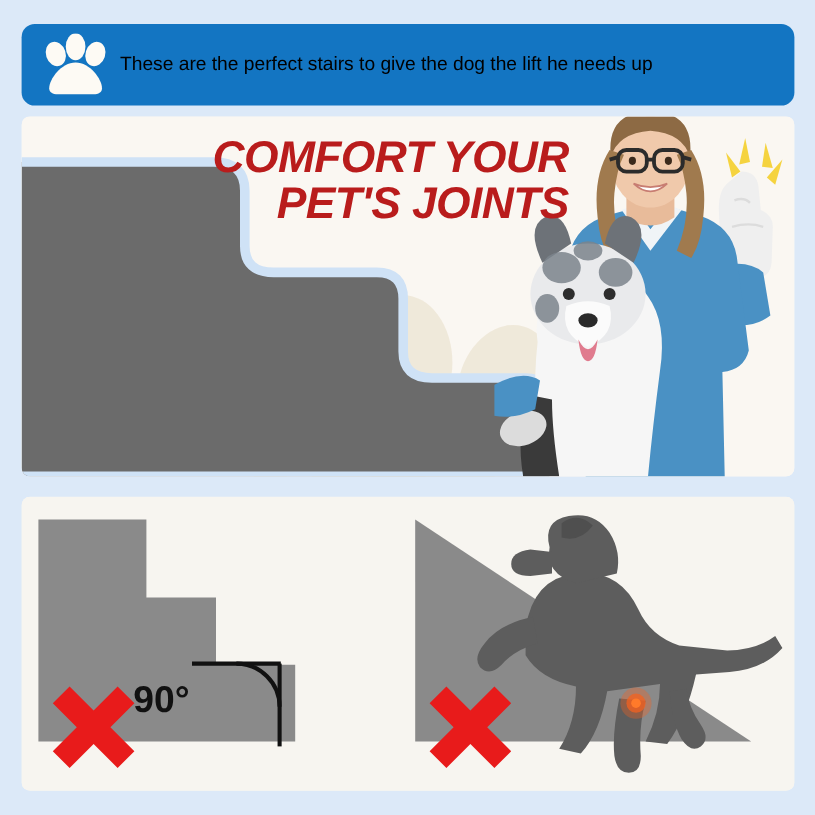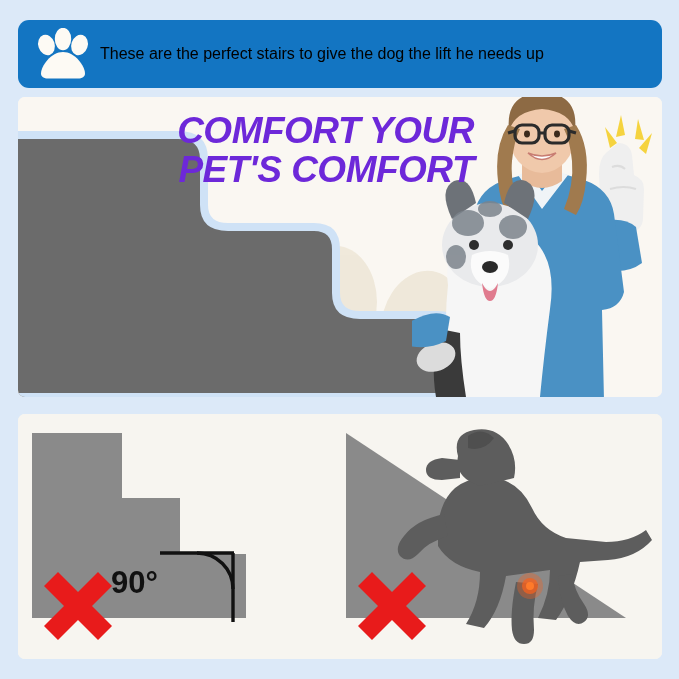"COMFORT YOUR" .hero-title { color: #6d28d9 -> #b91c1c }
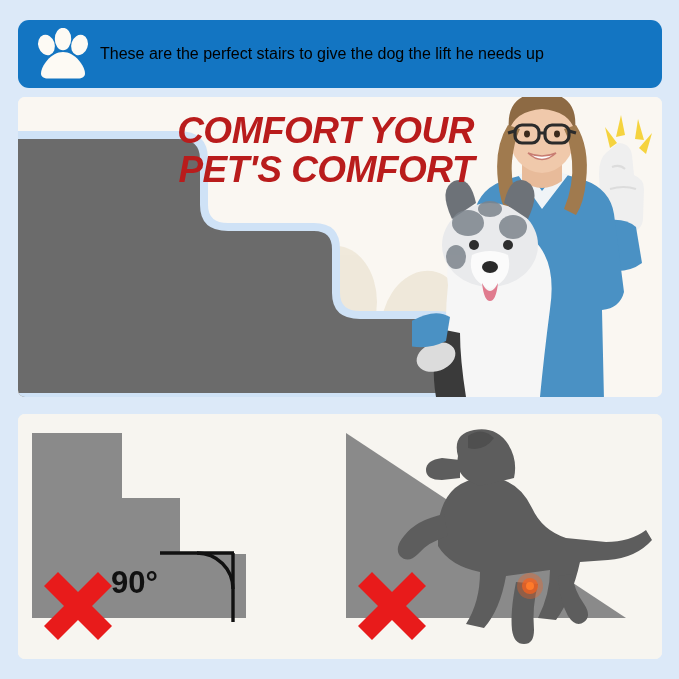"PET'S COMFORT" div { text: COMFORT -> JOINTS }
